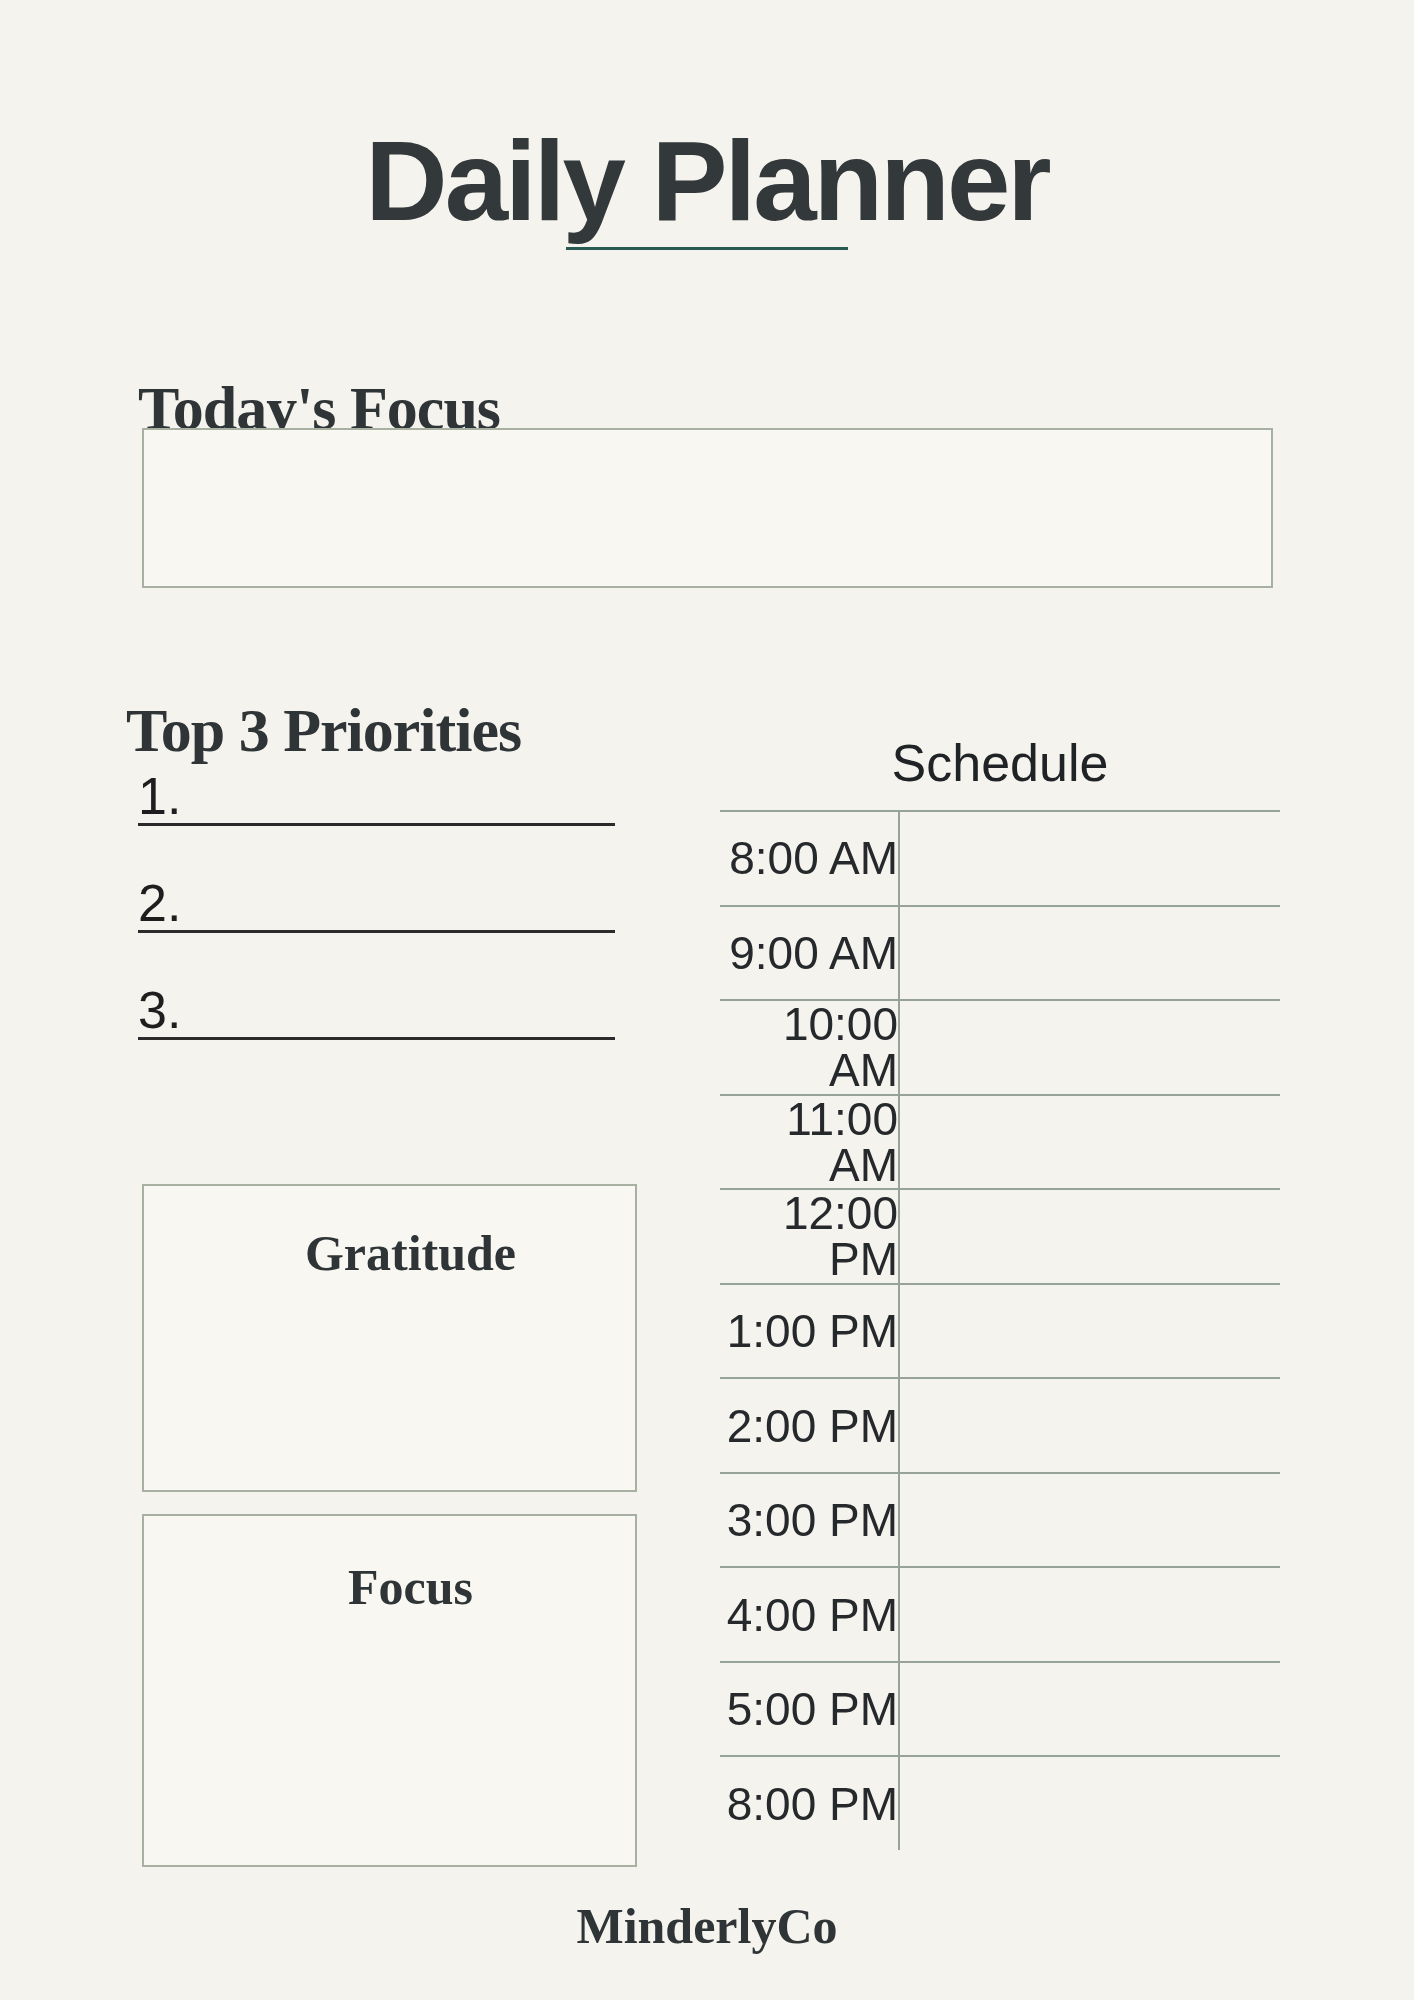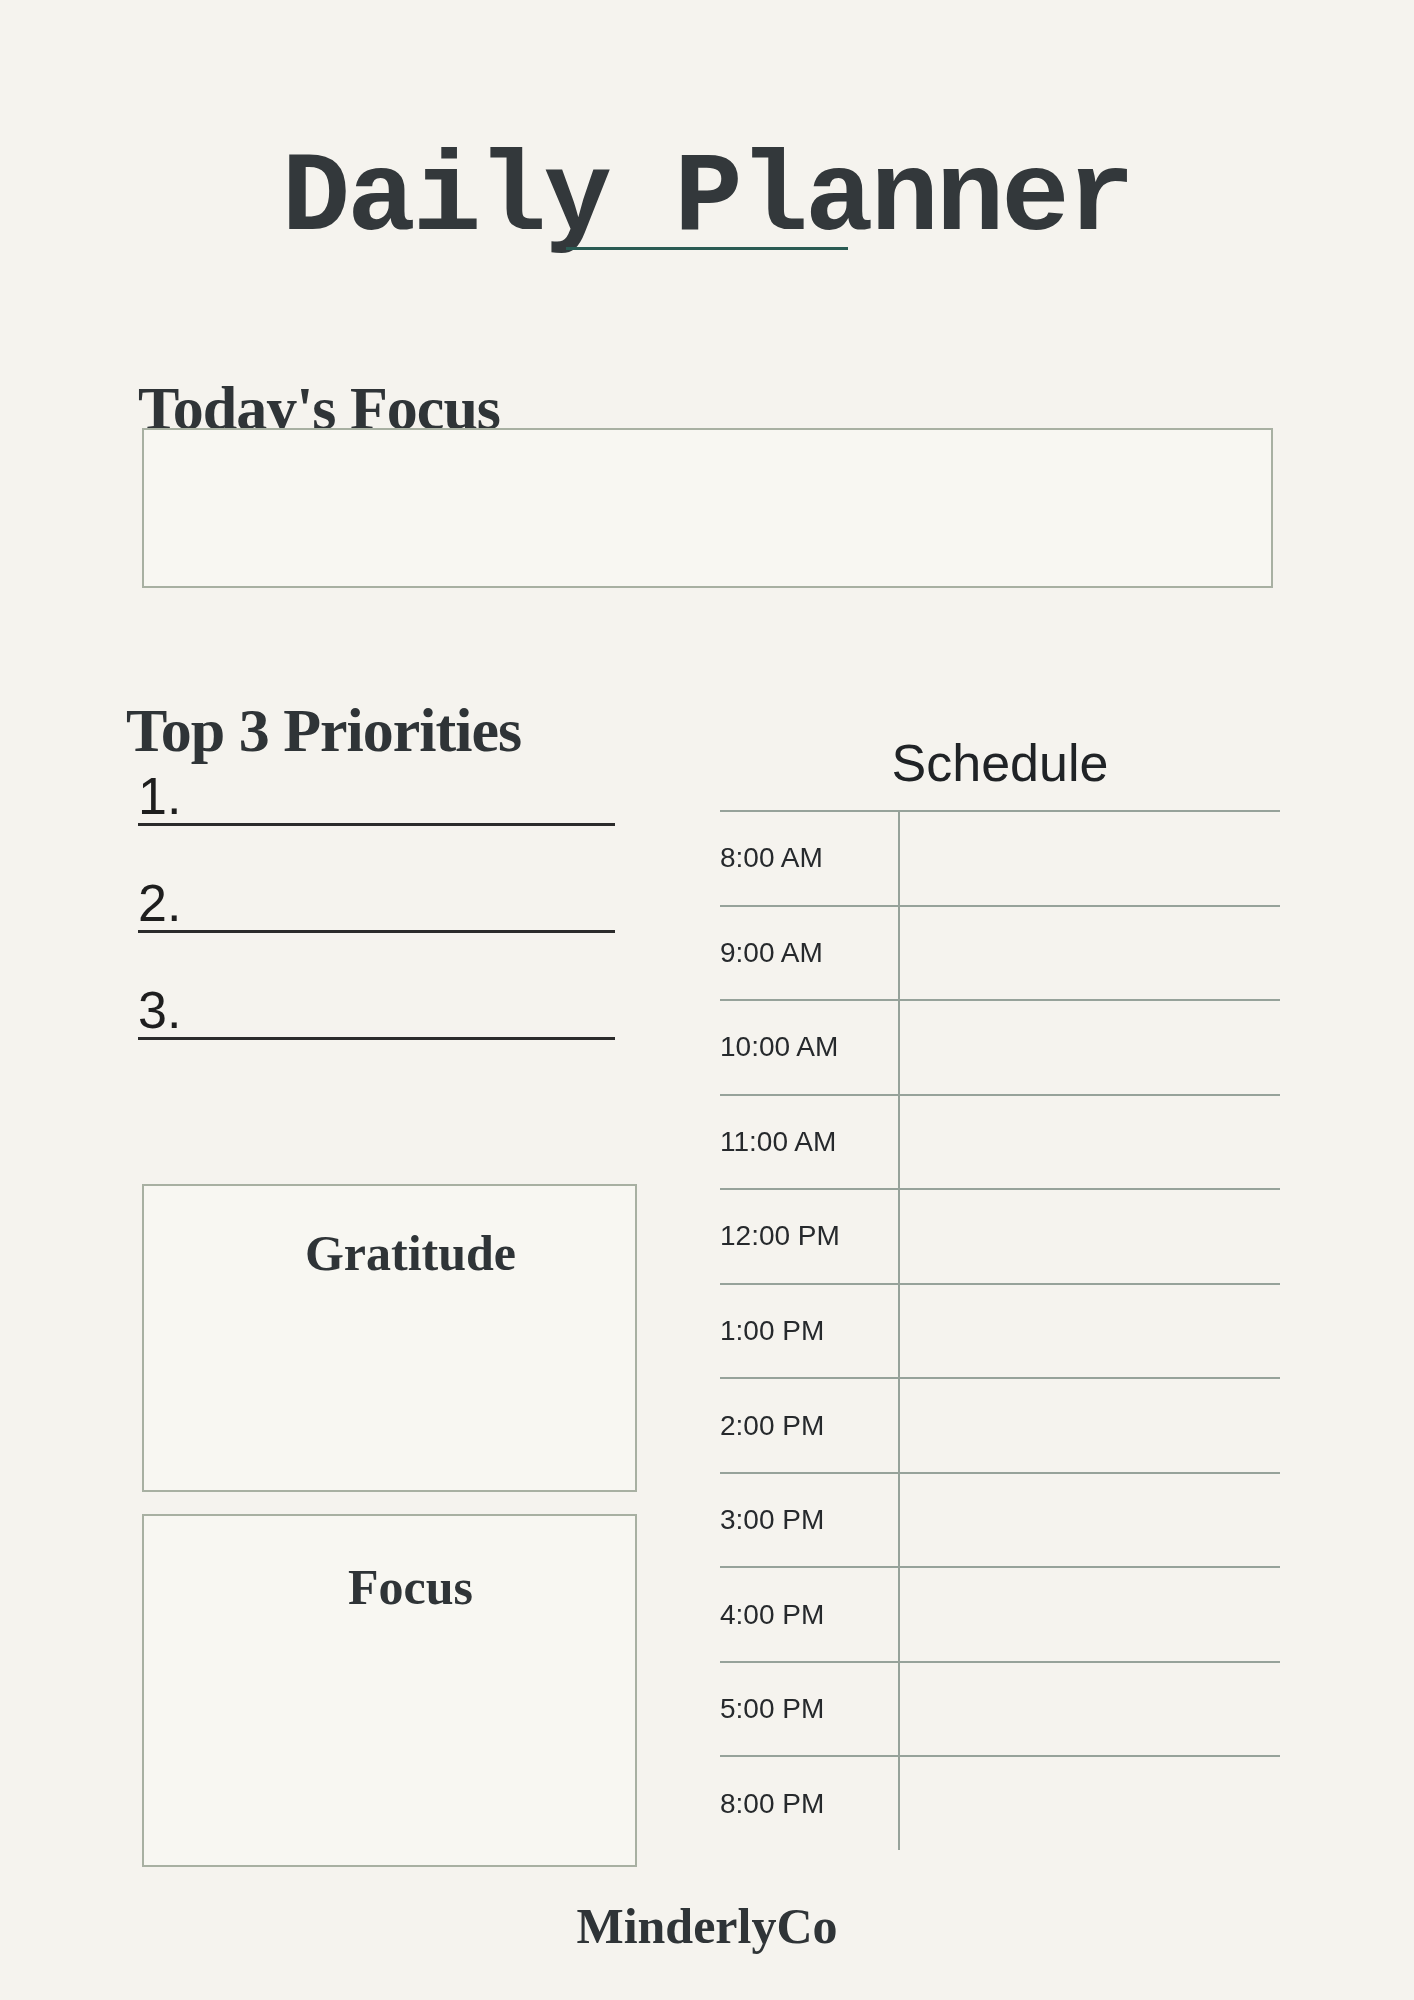"Daily Planner" .title { font-family: Liberation Mono, monospace -> Liberation Sans, sans-serif; top: 66px -> 48px }
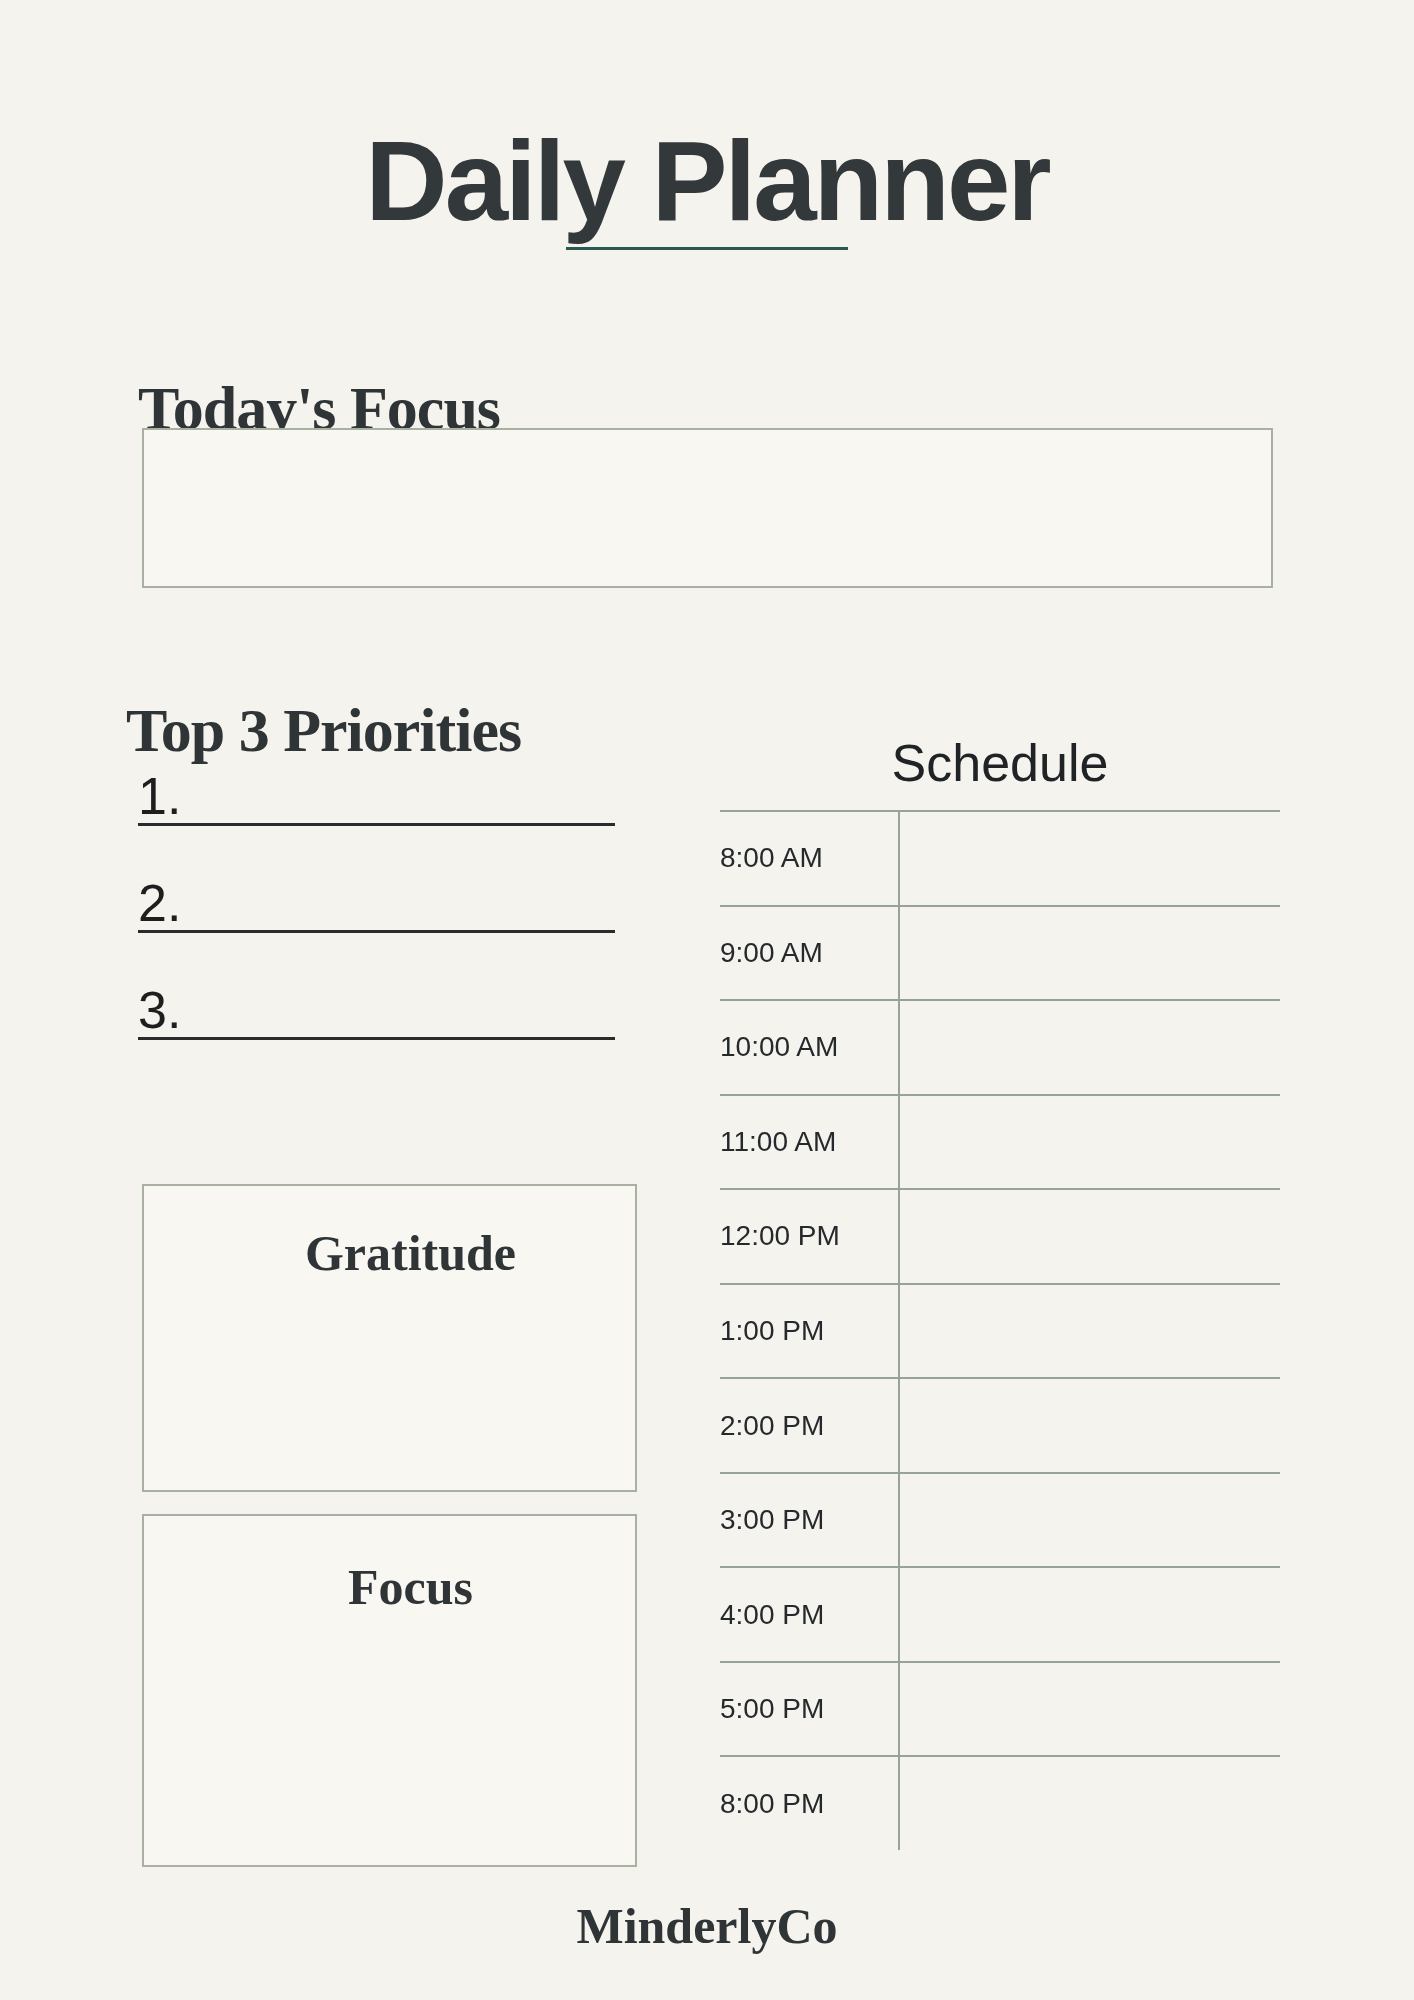"8:00 AM" .schedule-time { font-size: 28px -> 46px; text-align: left -> right }
